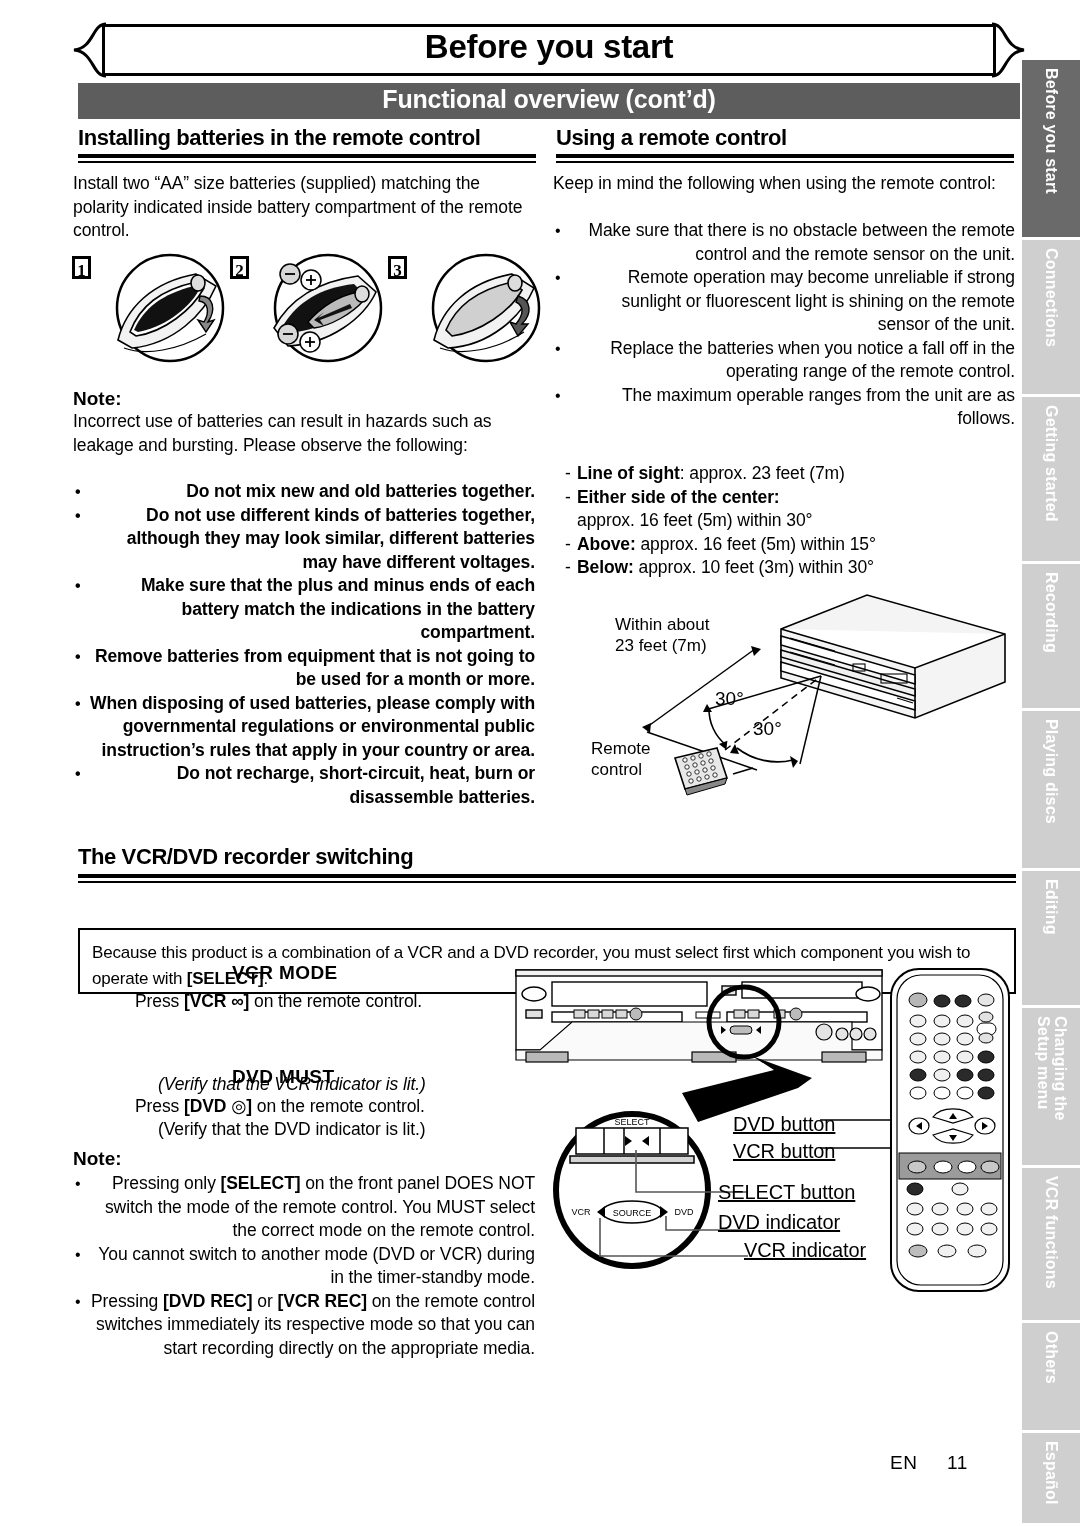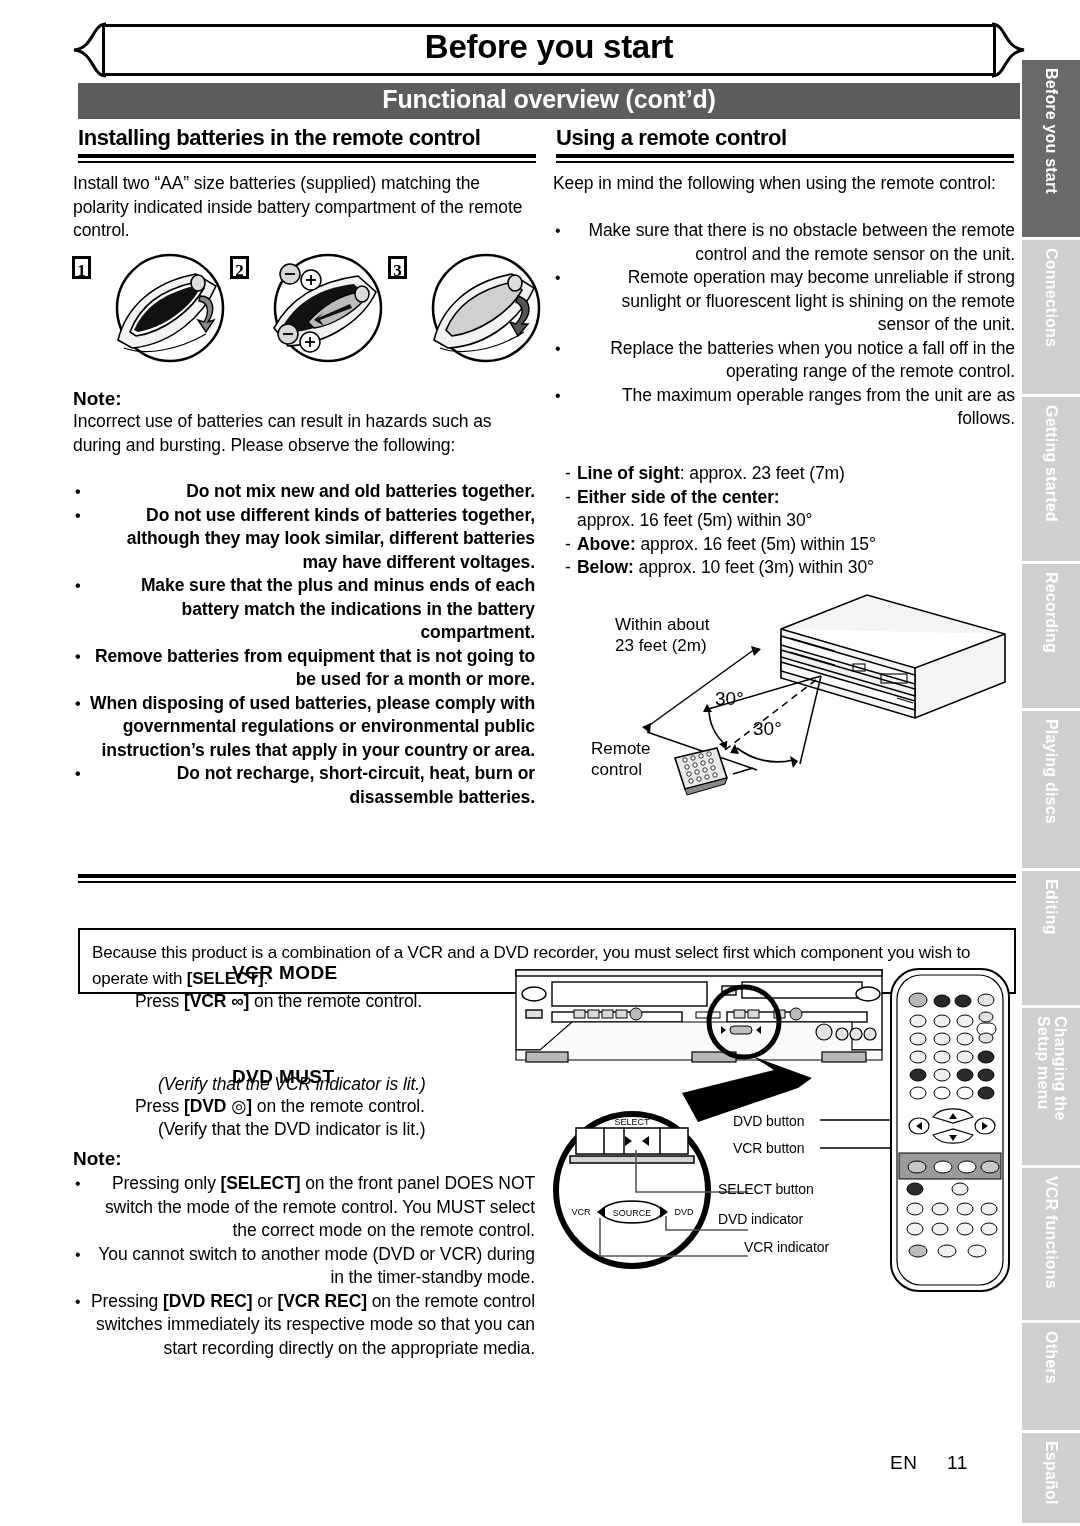"Incorrect use of batteries can" div.p { text: during -> leakage }
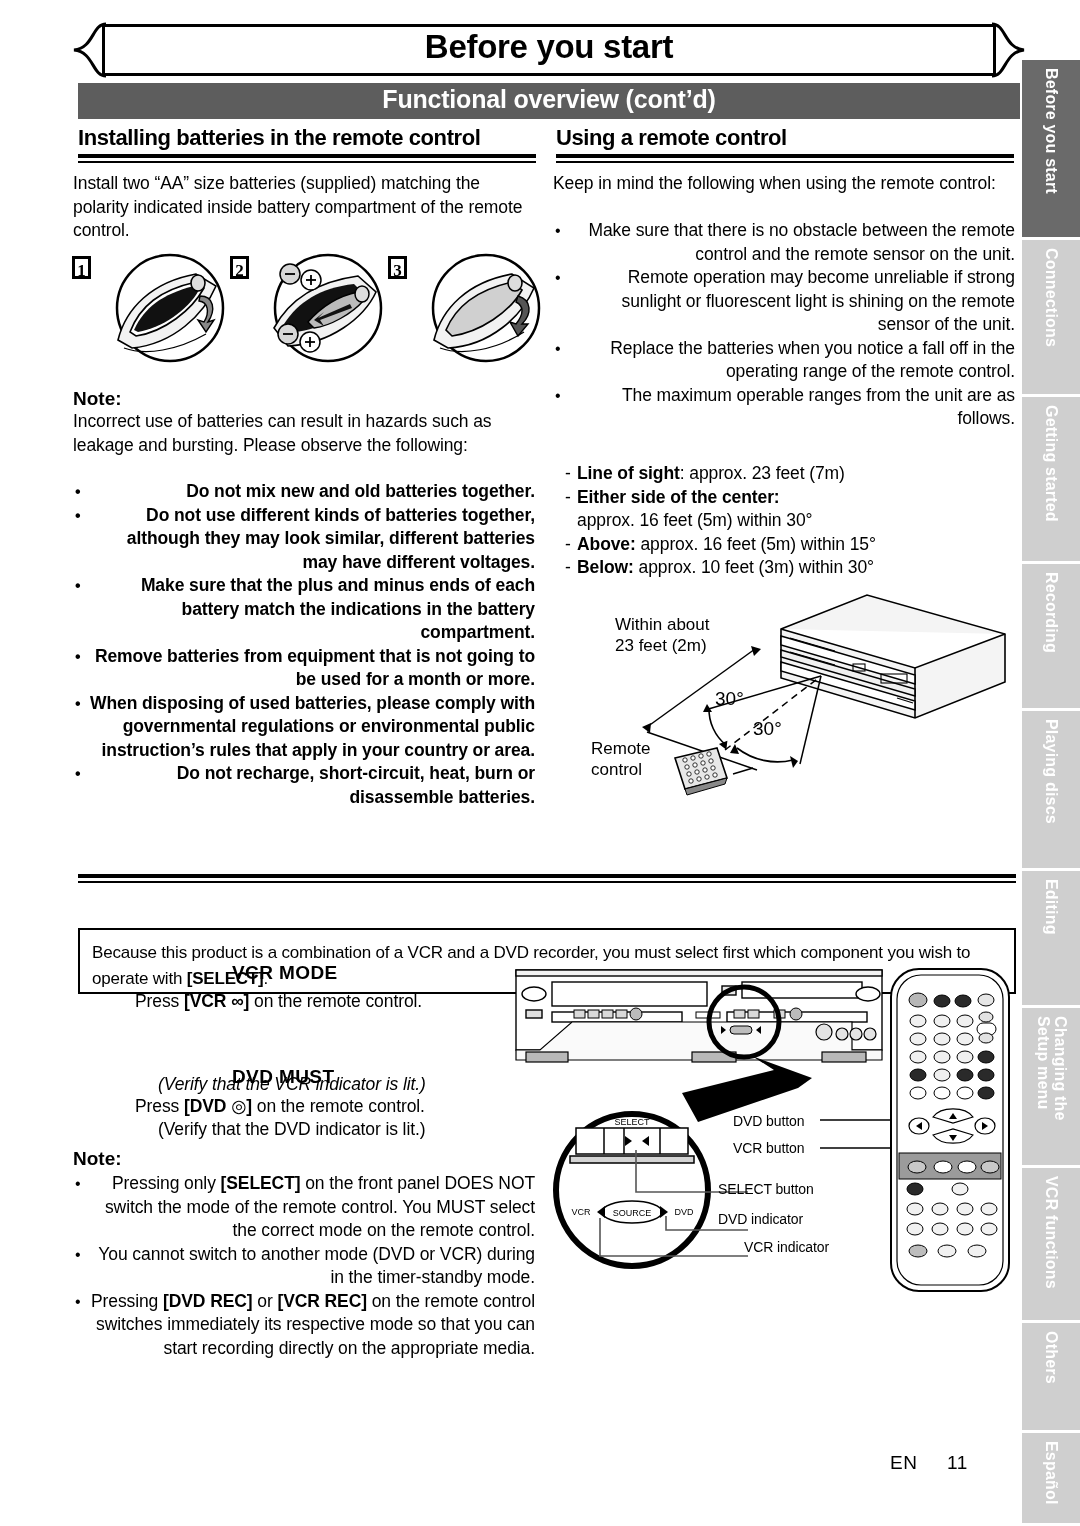"Within about" div.fig-label { text: 2m -> 7m }
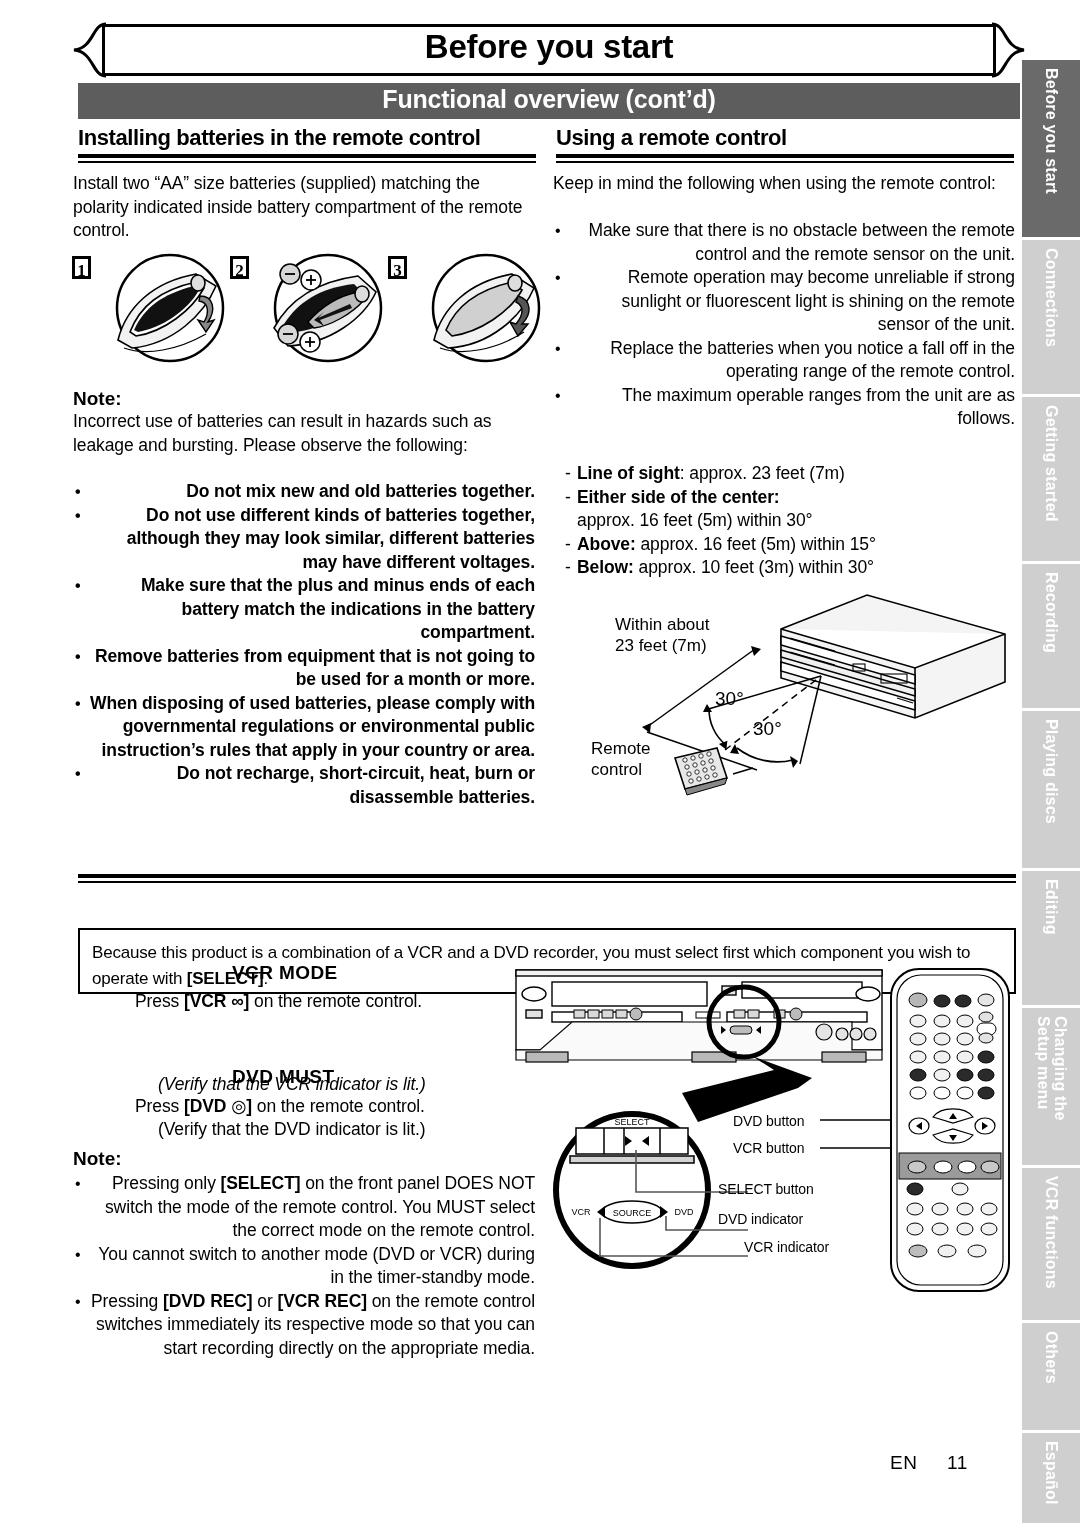"The VCR/DVD recorder switching" div.h2 { html: none -> <div>The VCR/DVD recorder switching</div> }
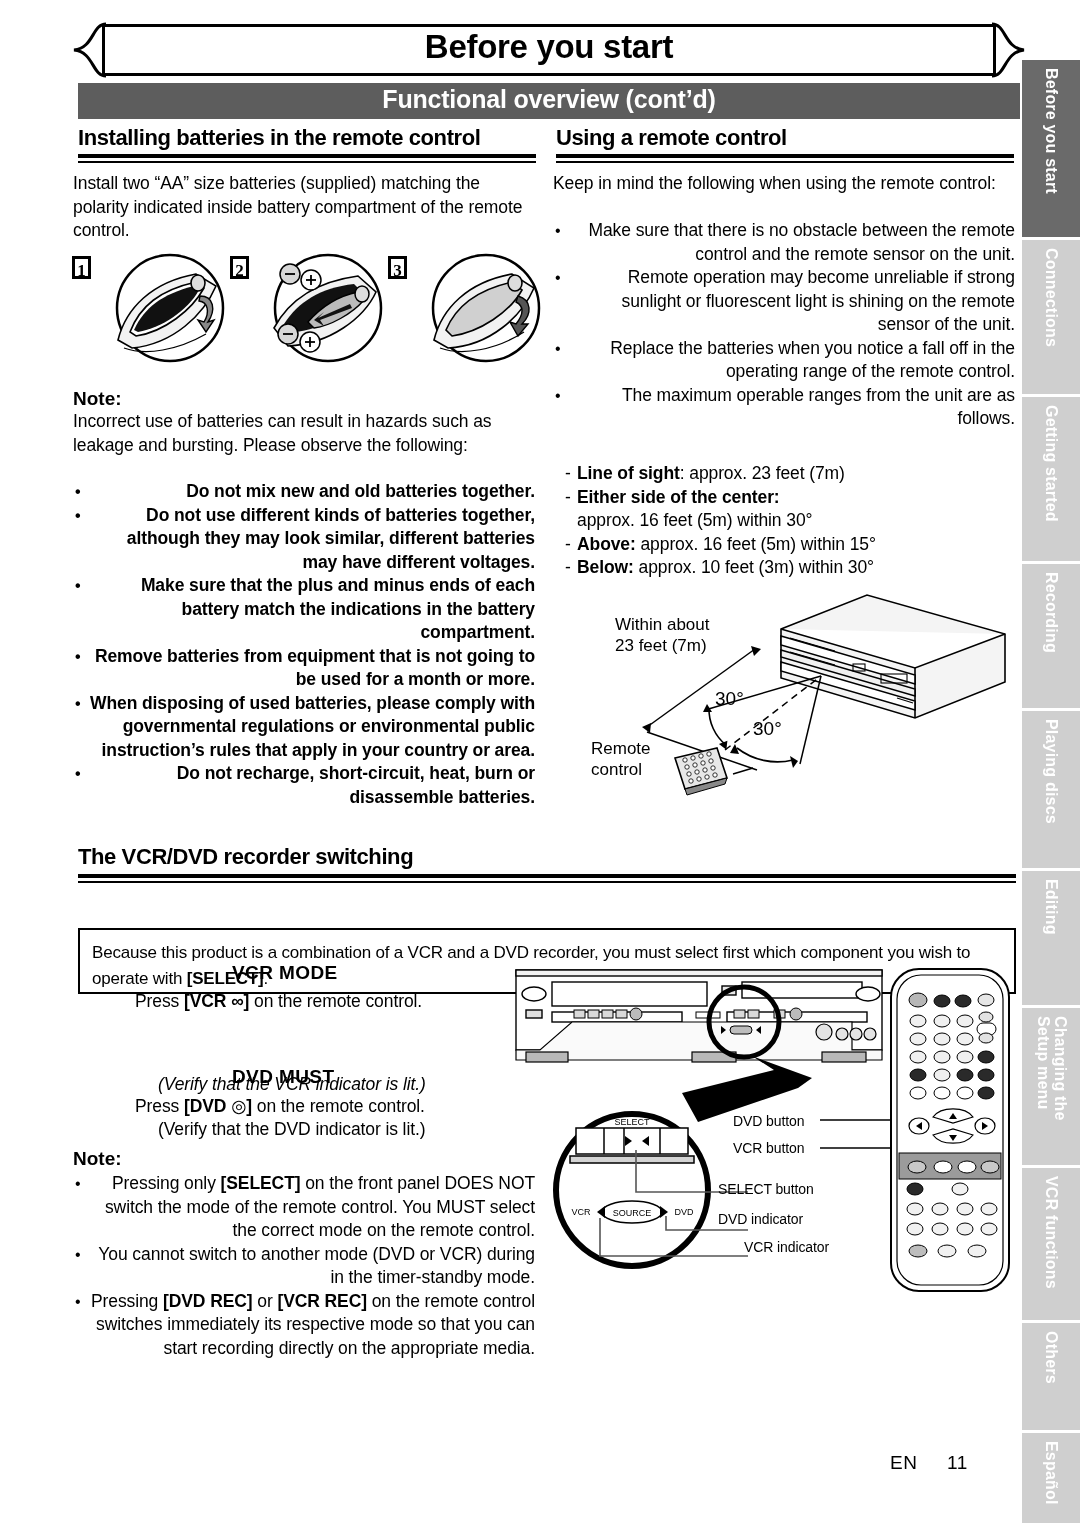"DVD button" .callout { font-size: 14px -> 20px; text-decoration: none -> underline }
